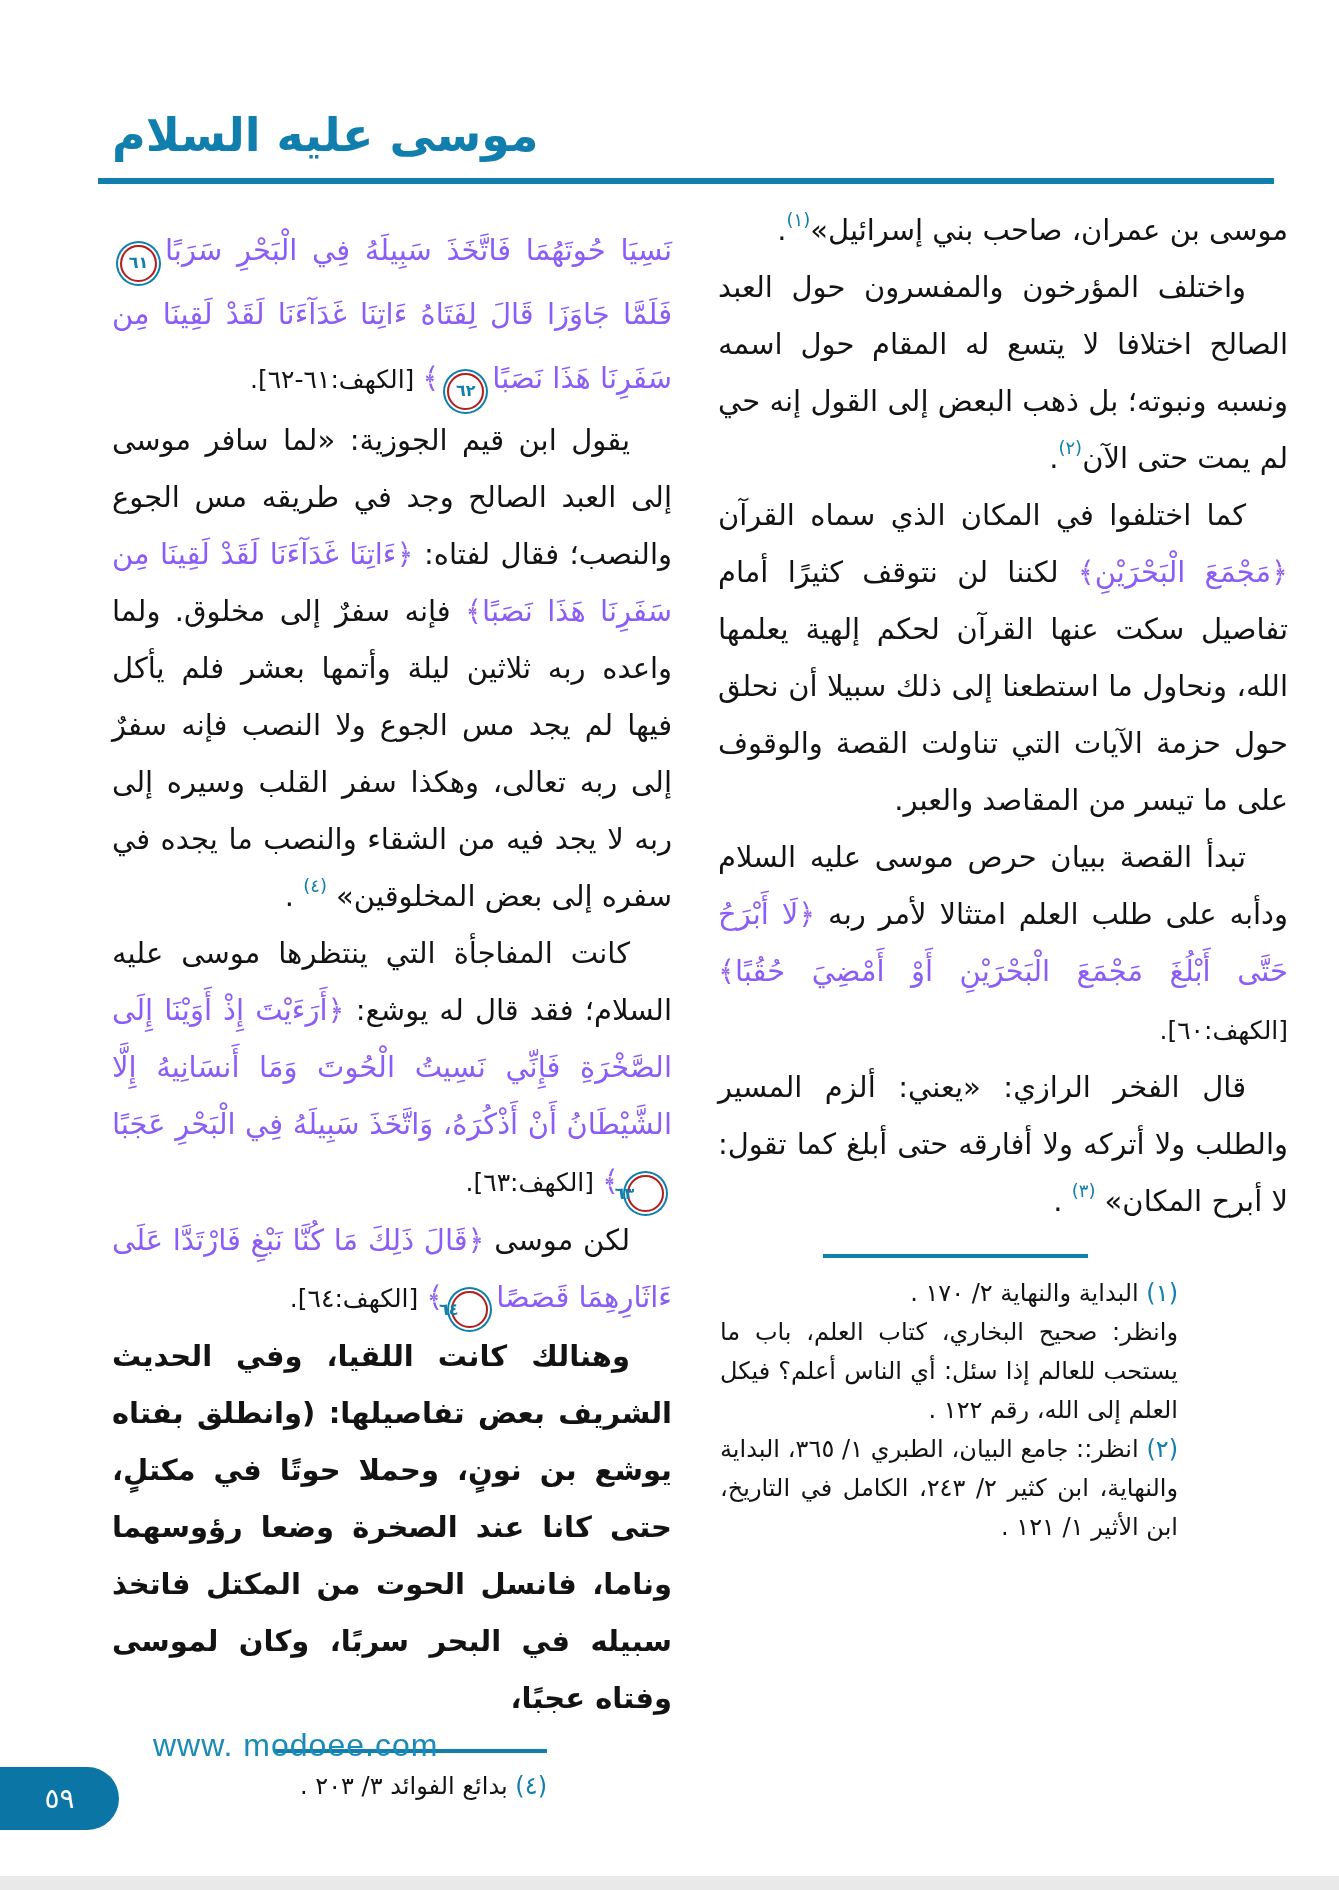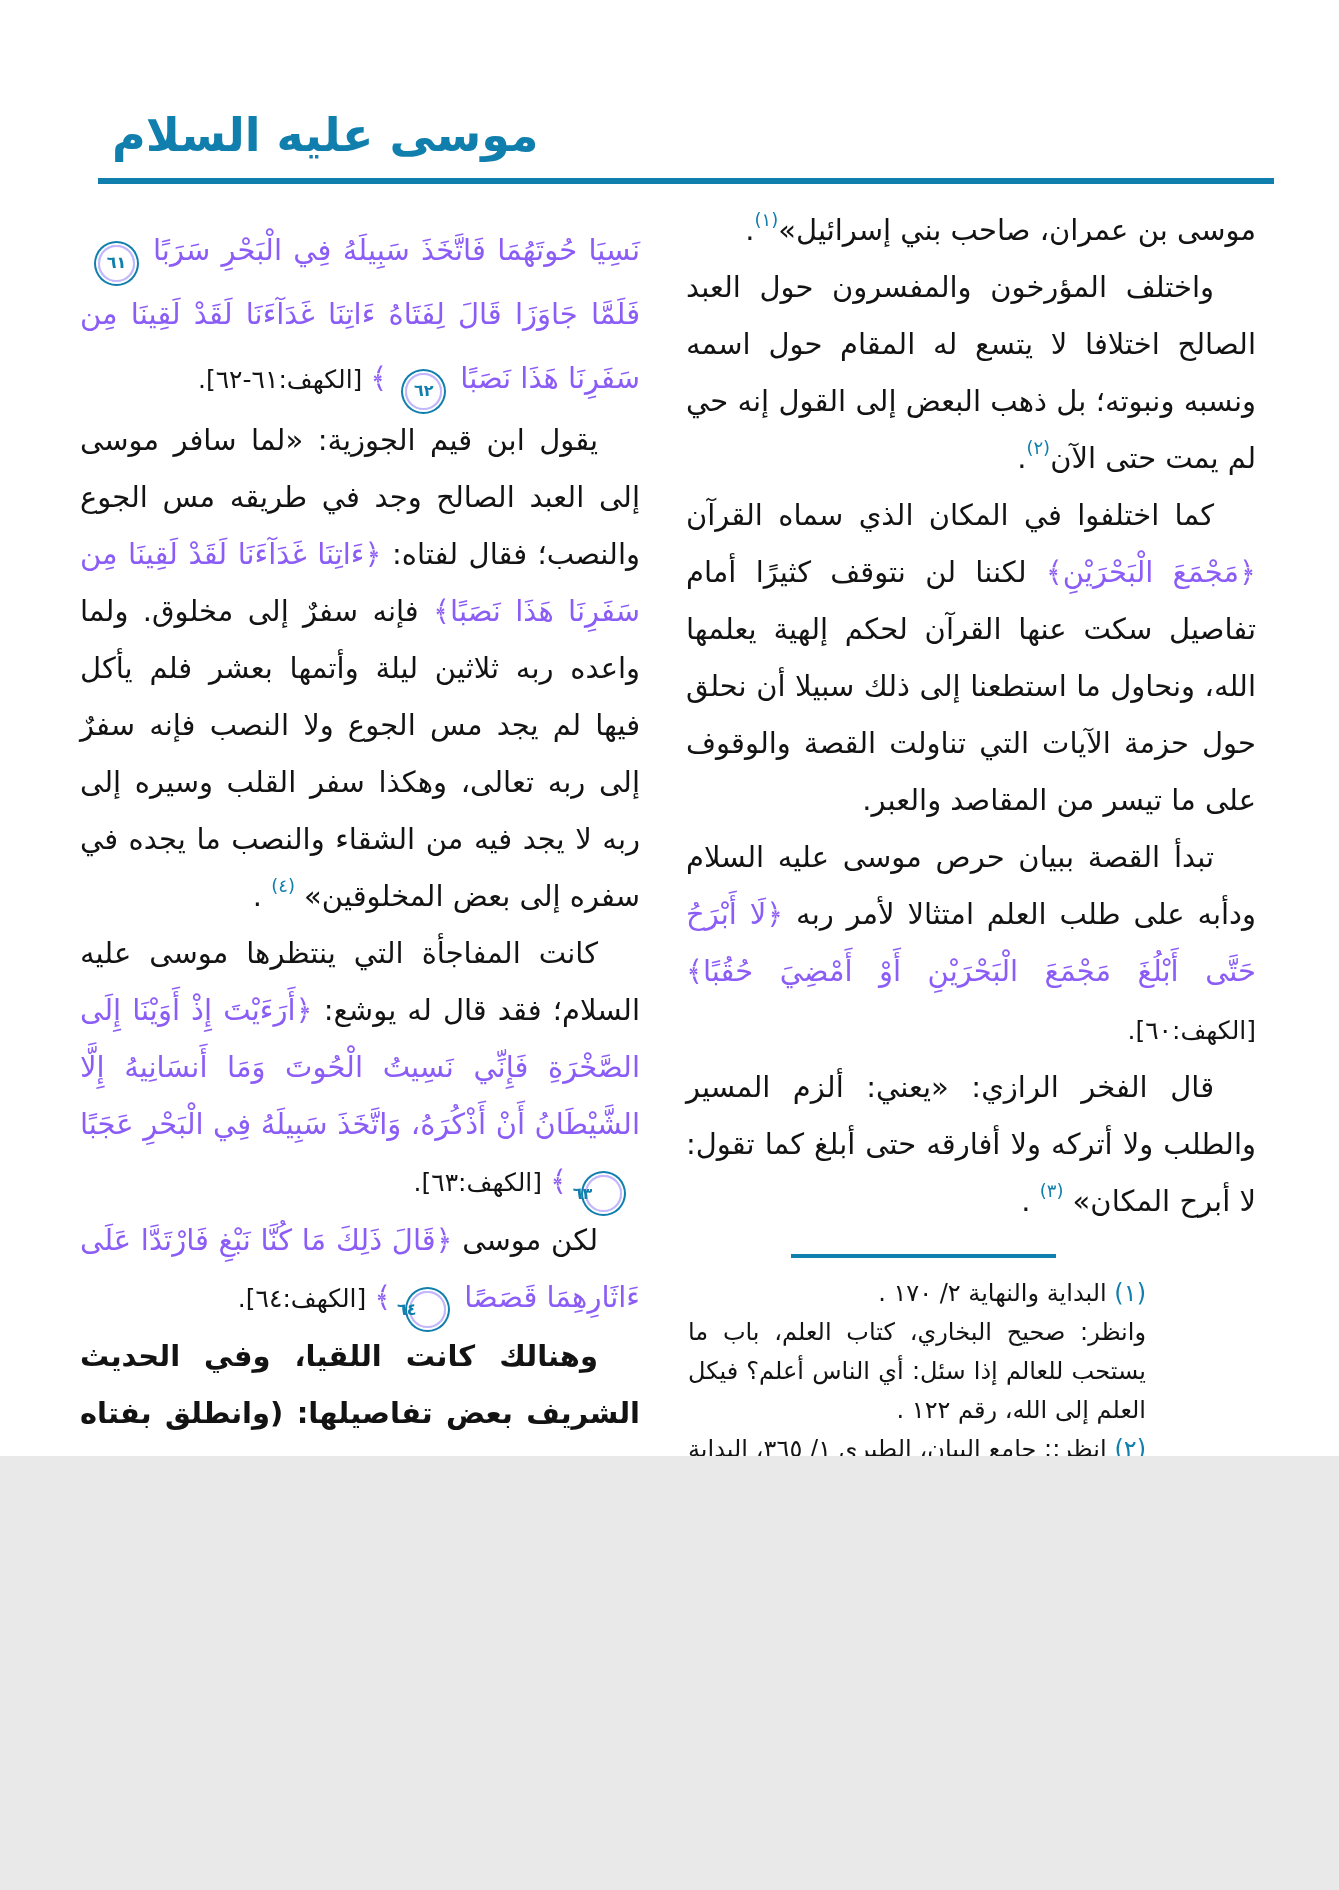"موسى عليه السلام" .page { height: 1456px -> 1876px }
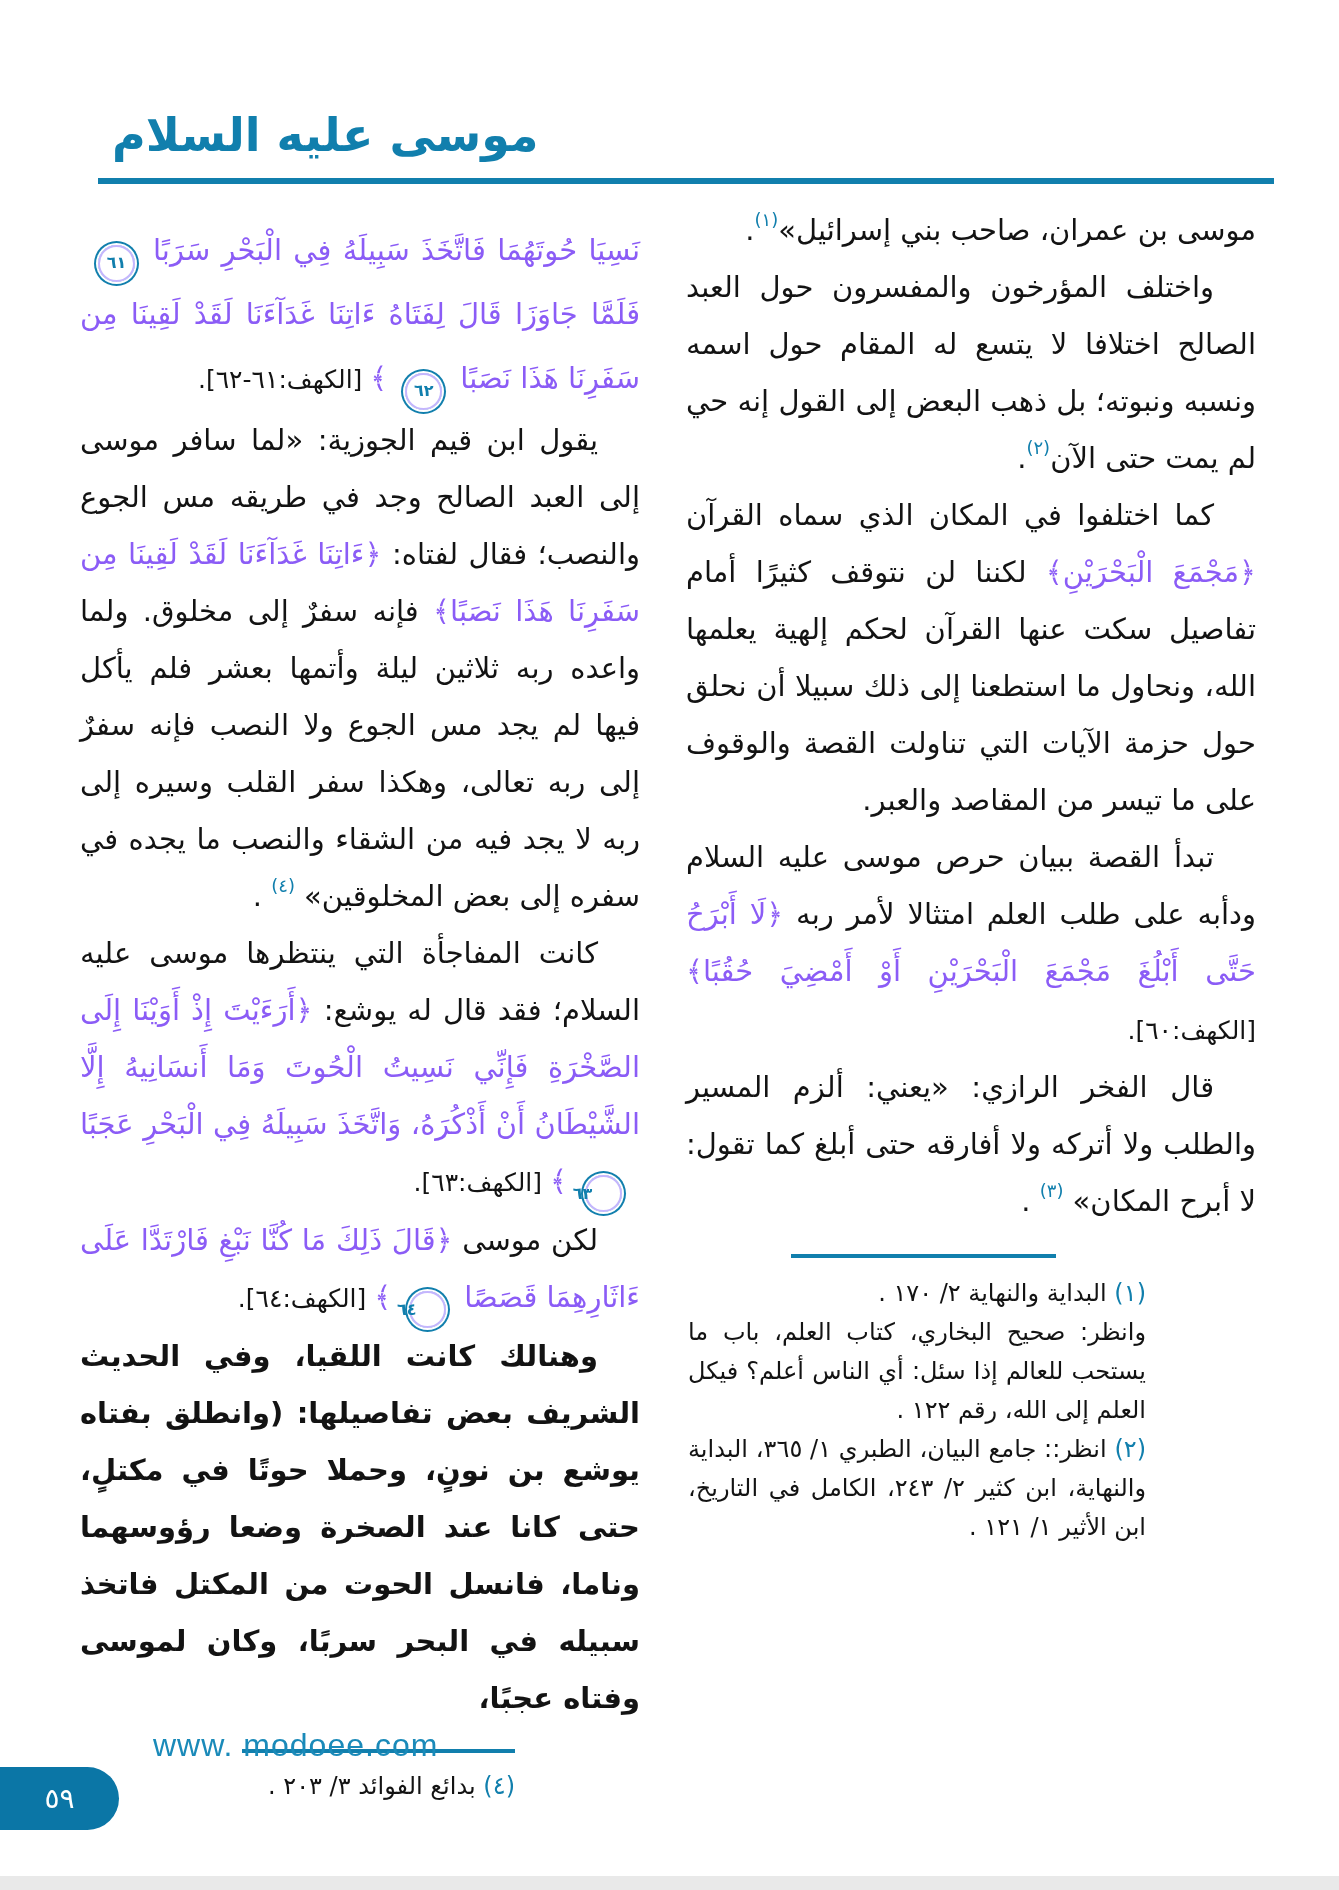"موسى بن عمران، صاحب بني" .columns { left: 80px -> 112px }
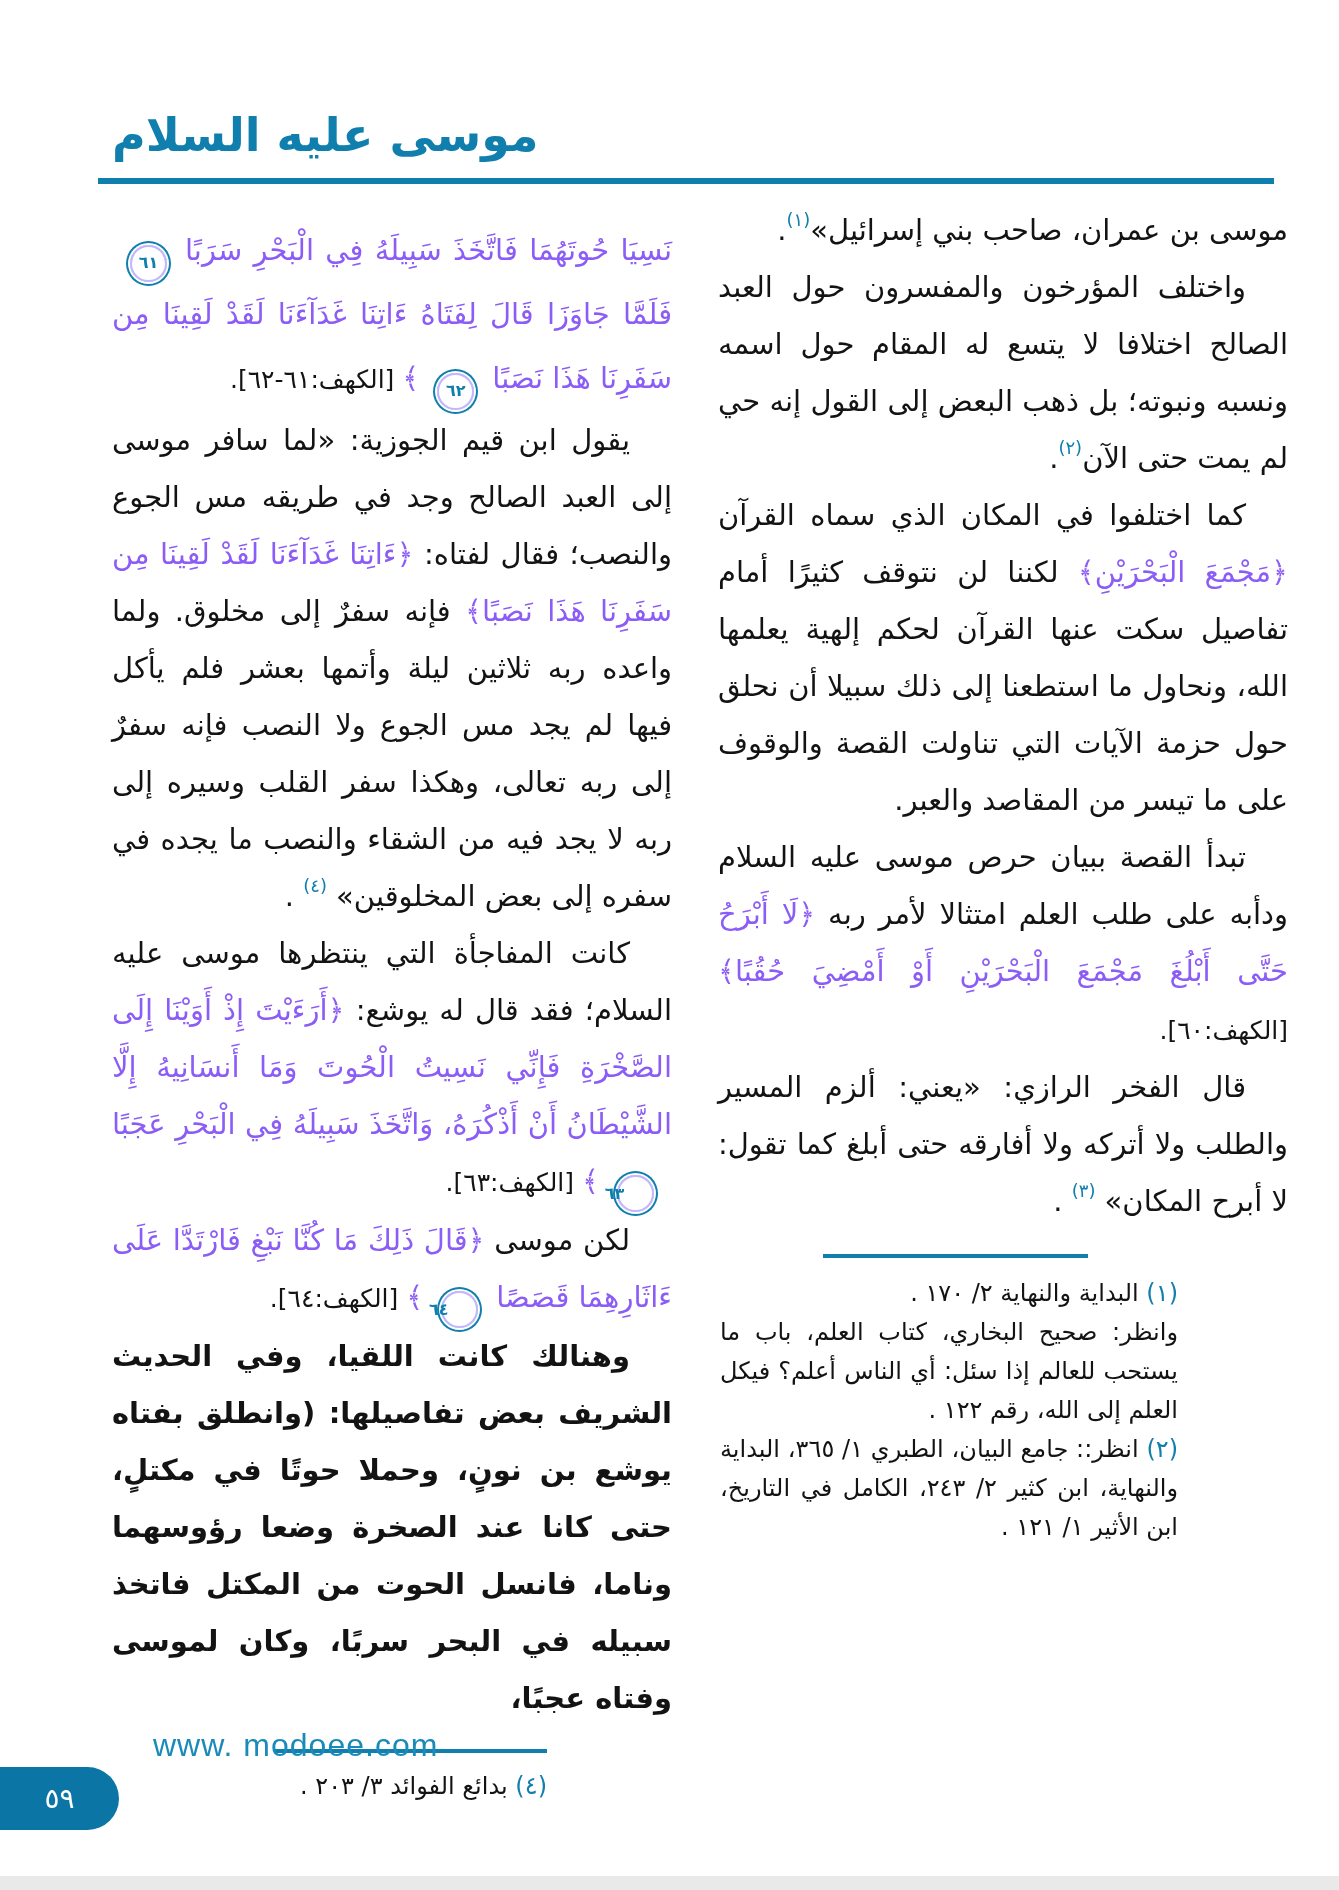"٦١" .ayah { border: 2px solid #c4b5fd -> 2px solid #b91c1c; margin: 0 18px -> 0 8px }
